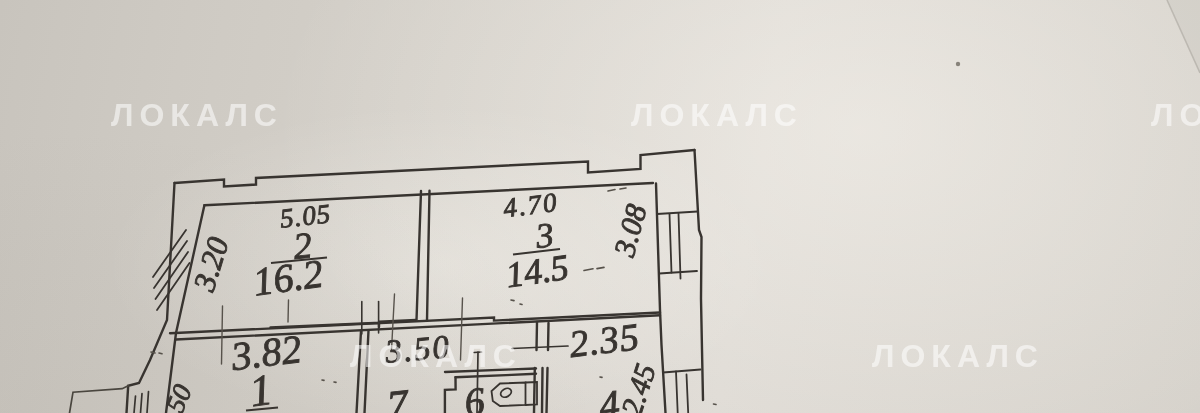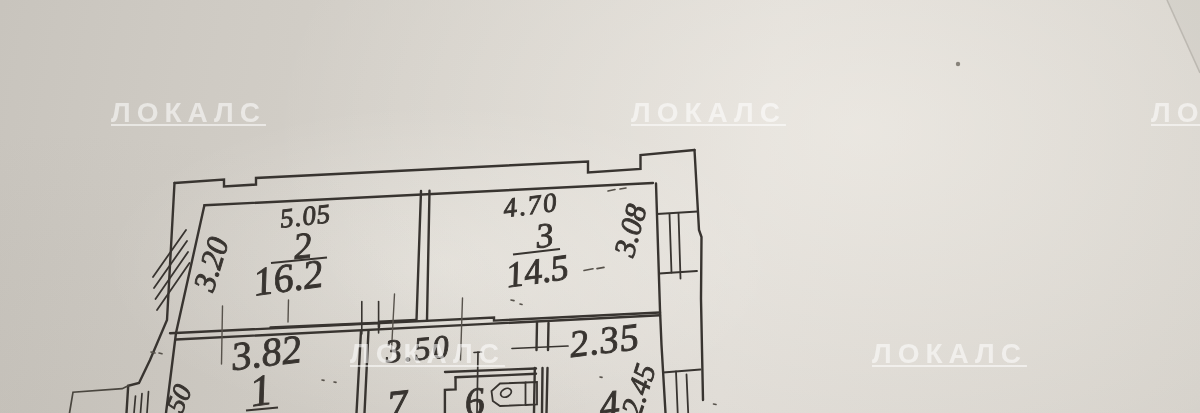"ЛОКАЛС" .wm { font-size: 28px -> 32px; text-decoration: underline -> none }
